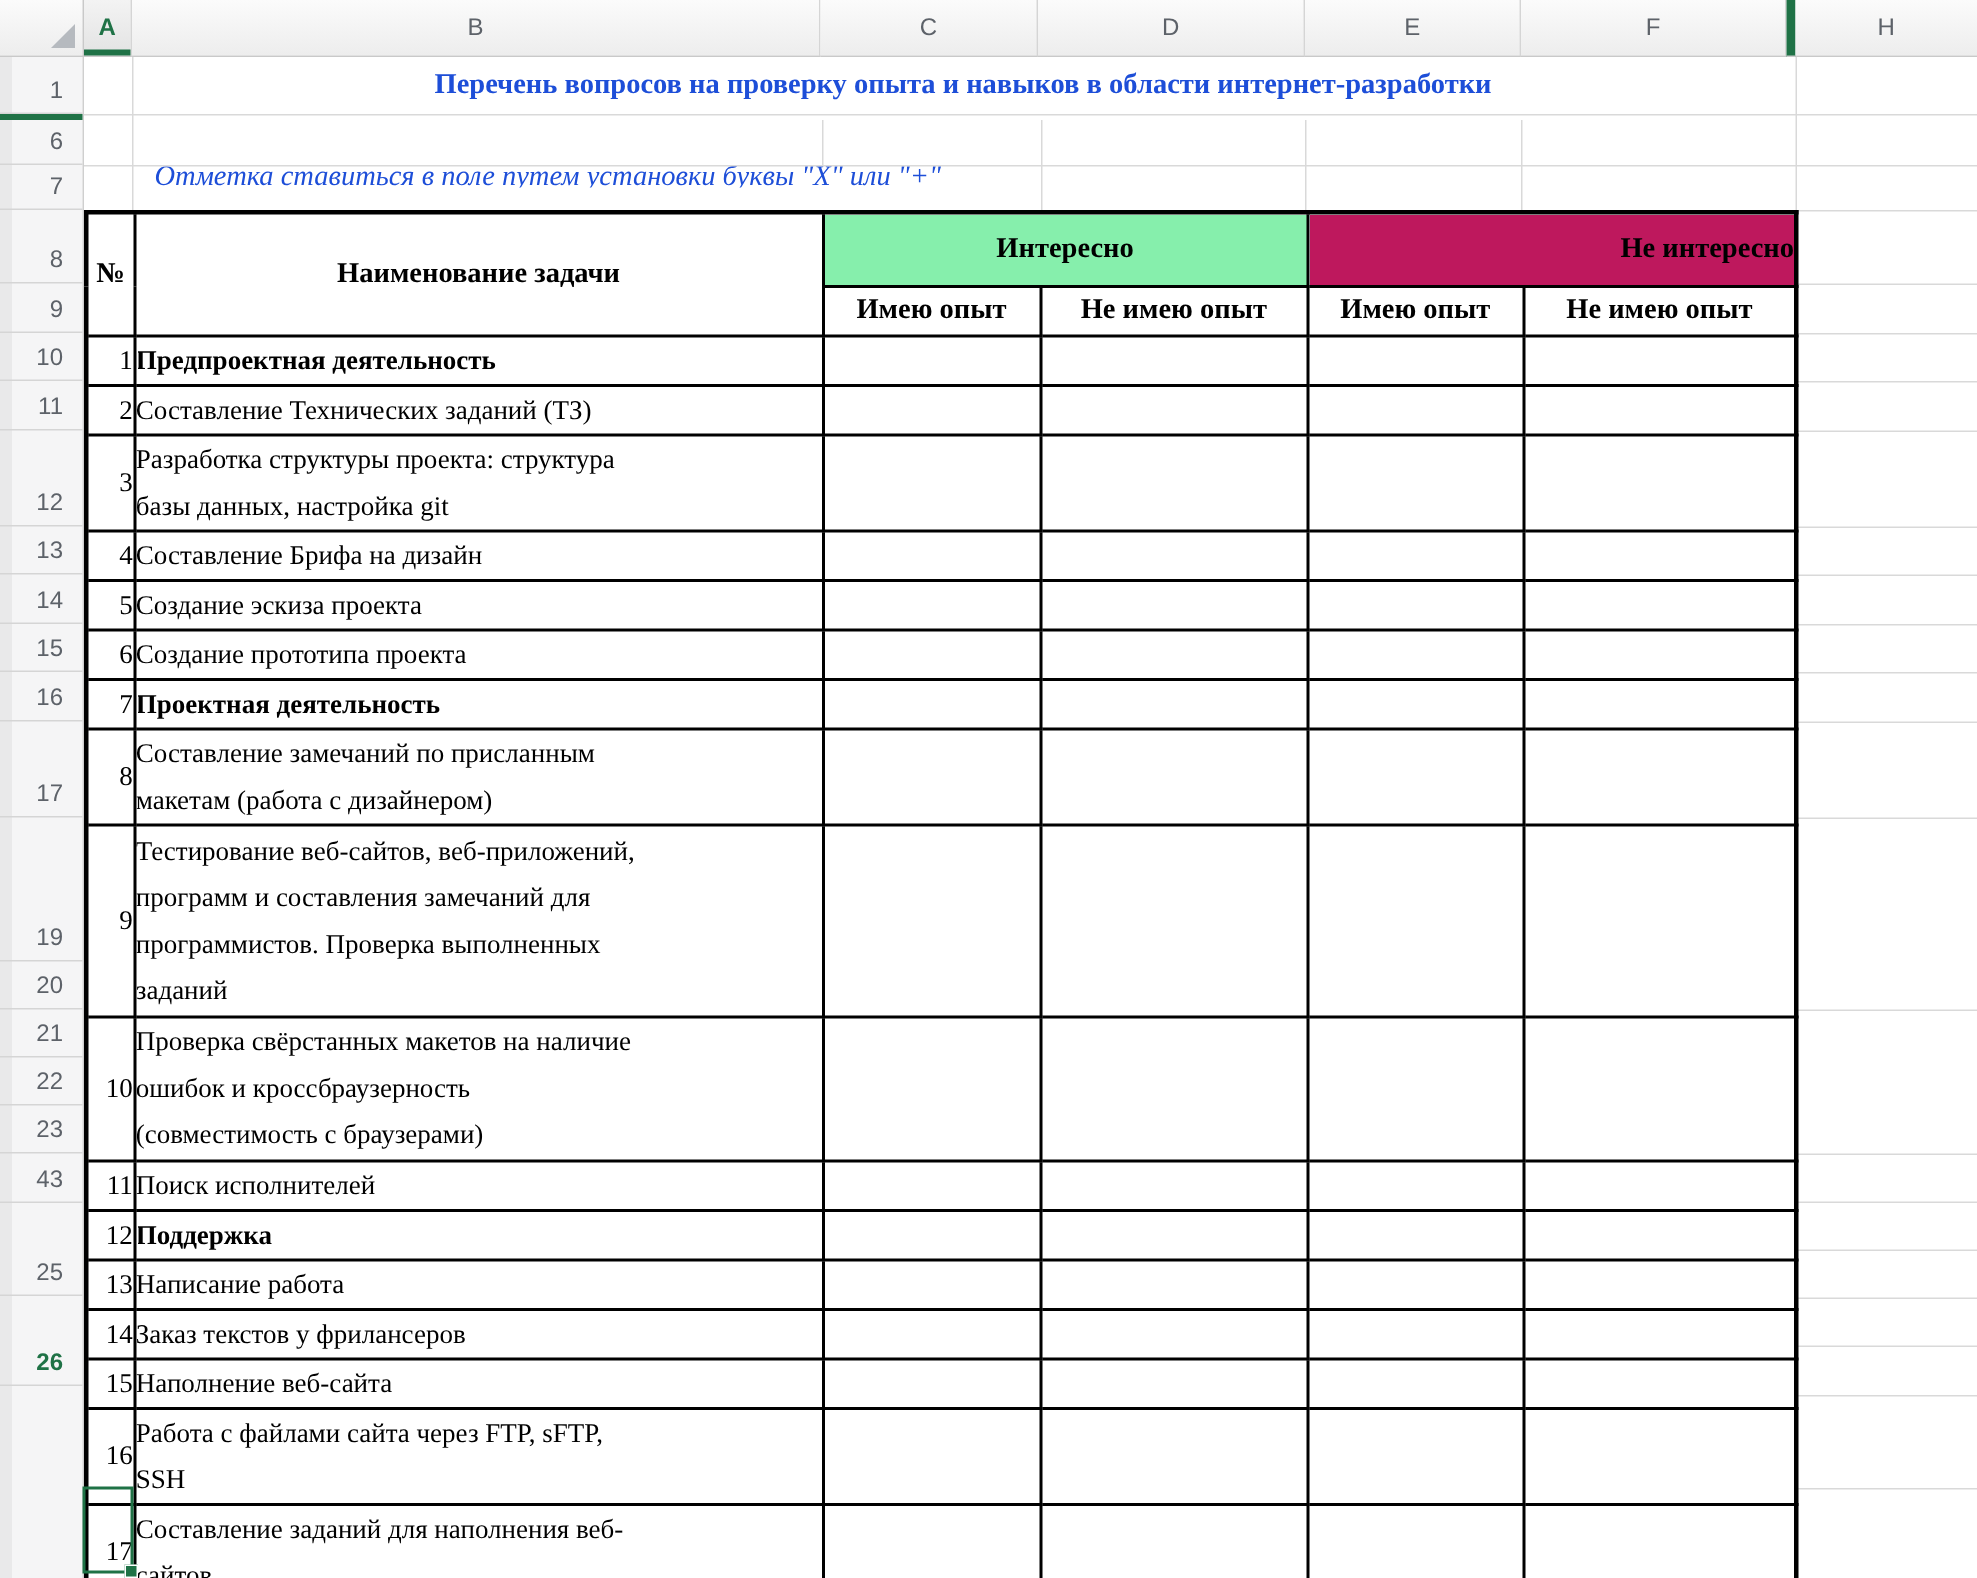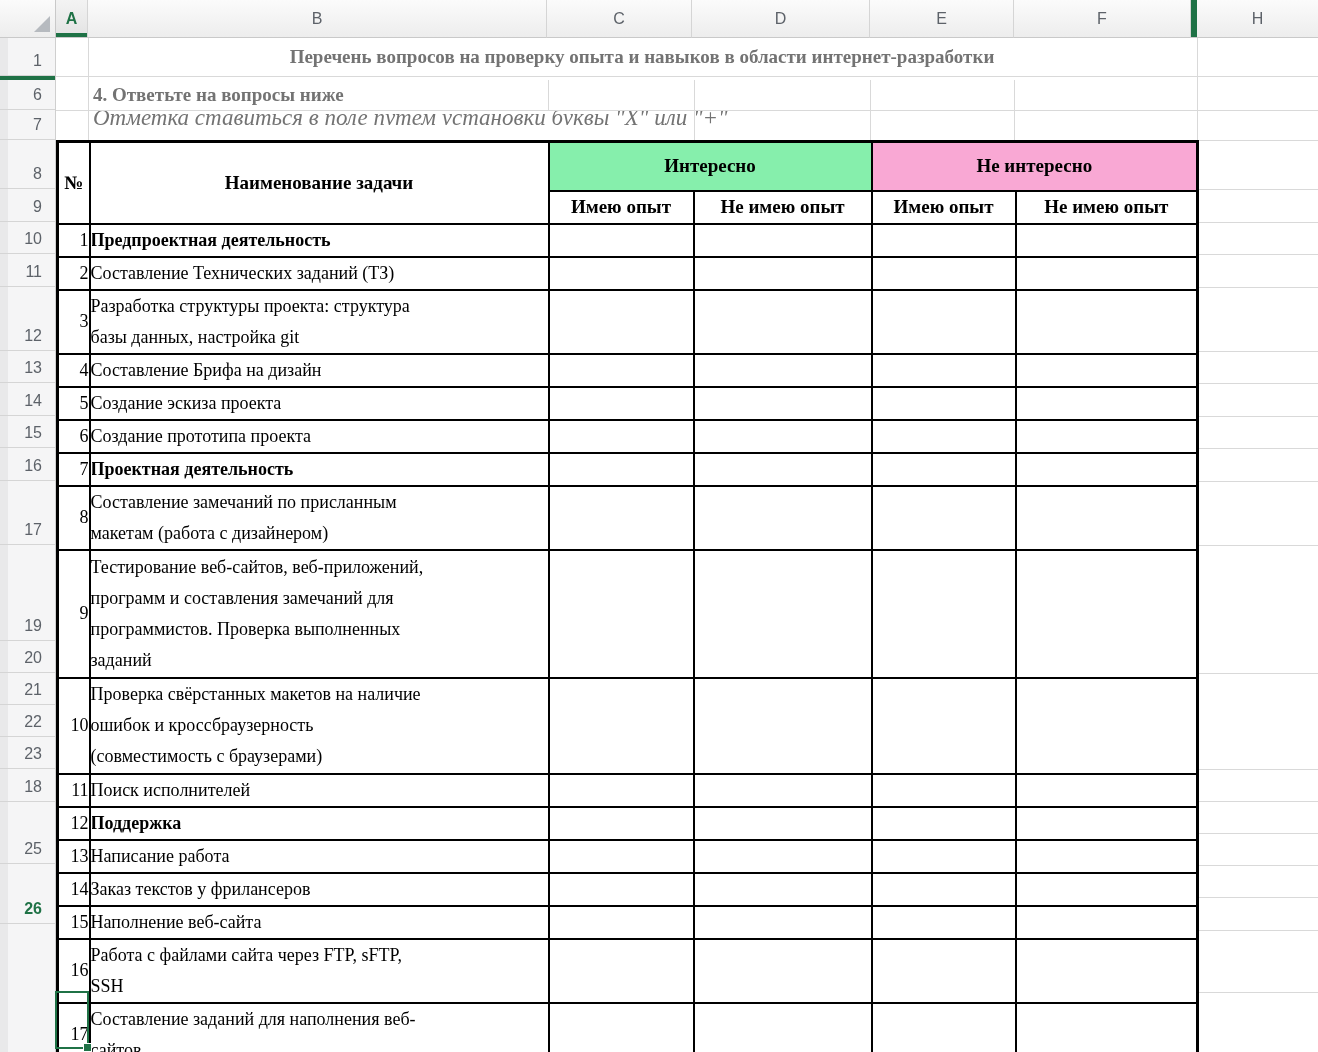"Перечень вопросов на проверку опыта" .cell-abs { color: #737373 -> #1d4ed8 }
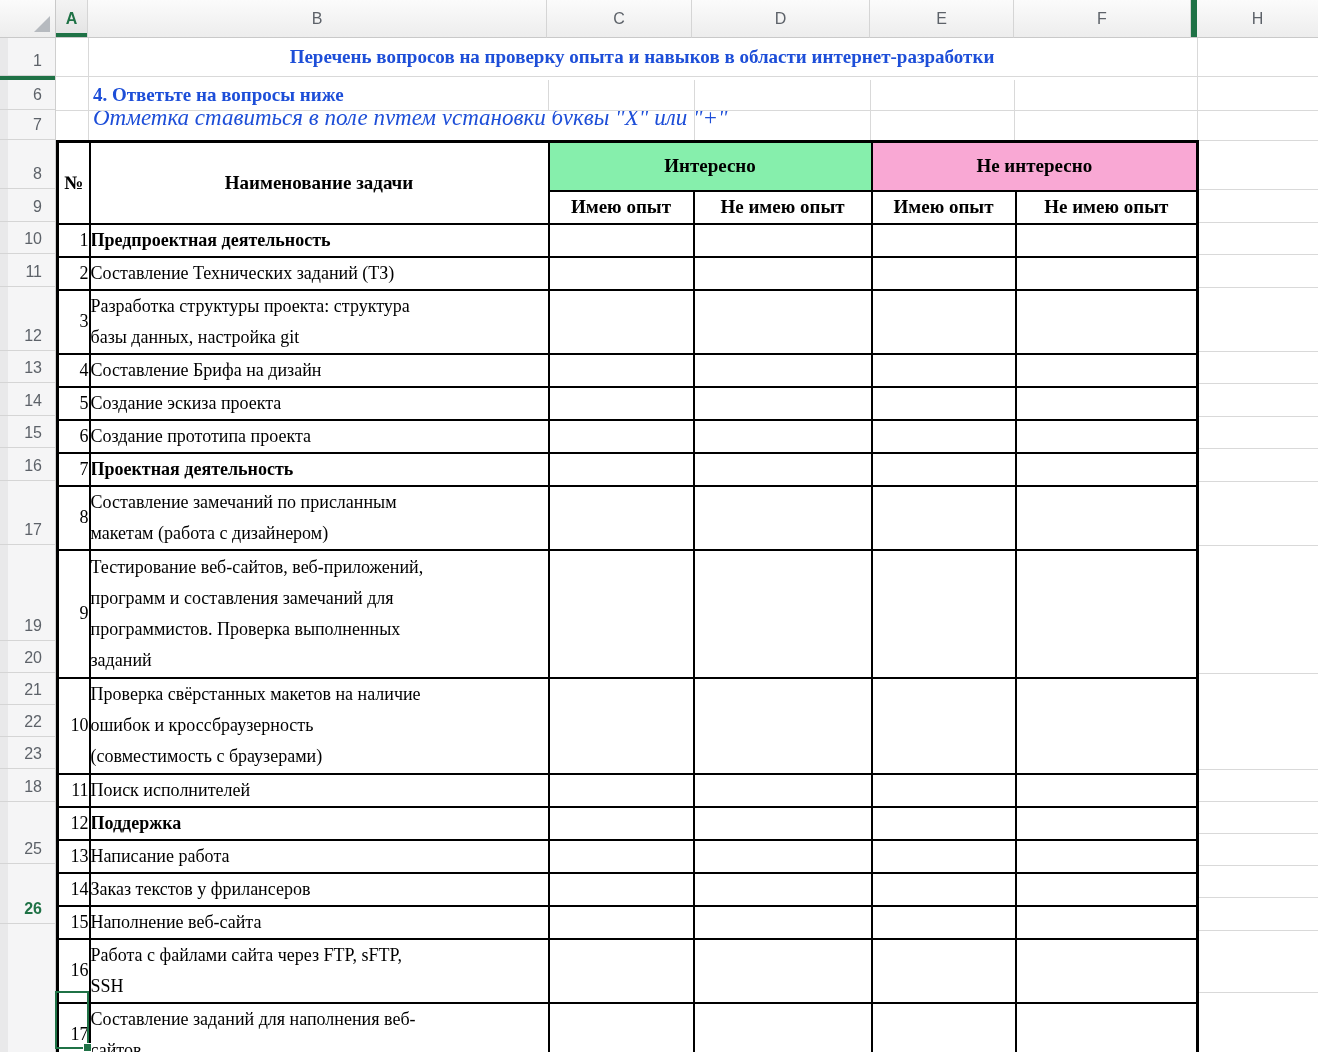"4. Ответьте на вопросы ниже" div.cell-abs { html: <div>4. Ответьте на вопросы ниже</div> -> none }
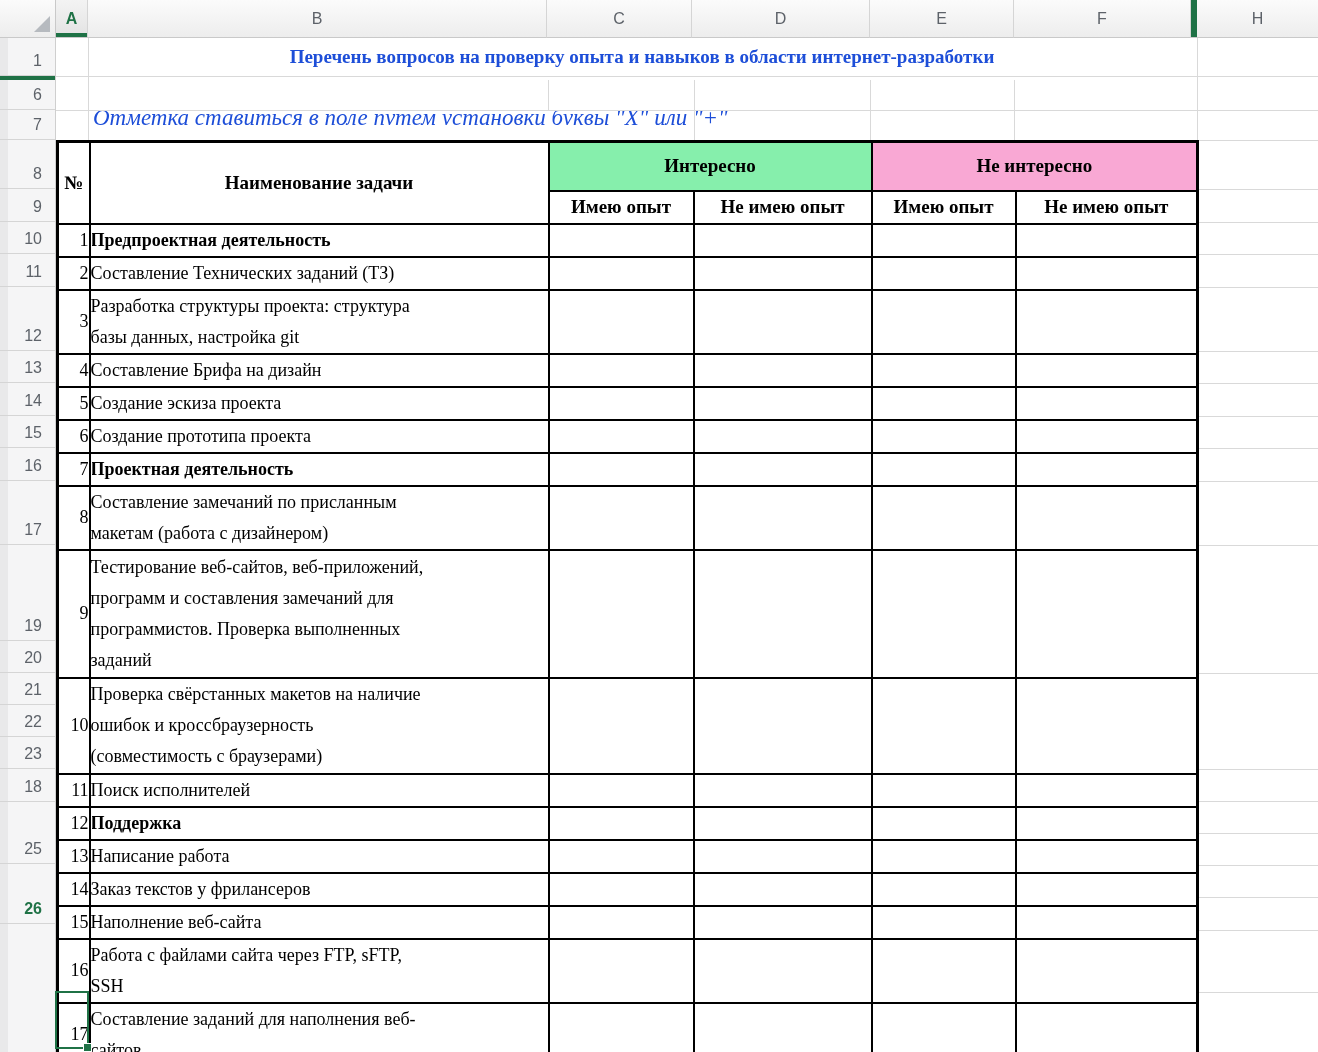"Отметка ставиться в поле путем" #note-cell { font-size: 23px -> 19px; padding-left: 5px -> 15px }
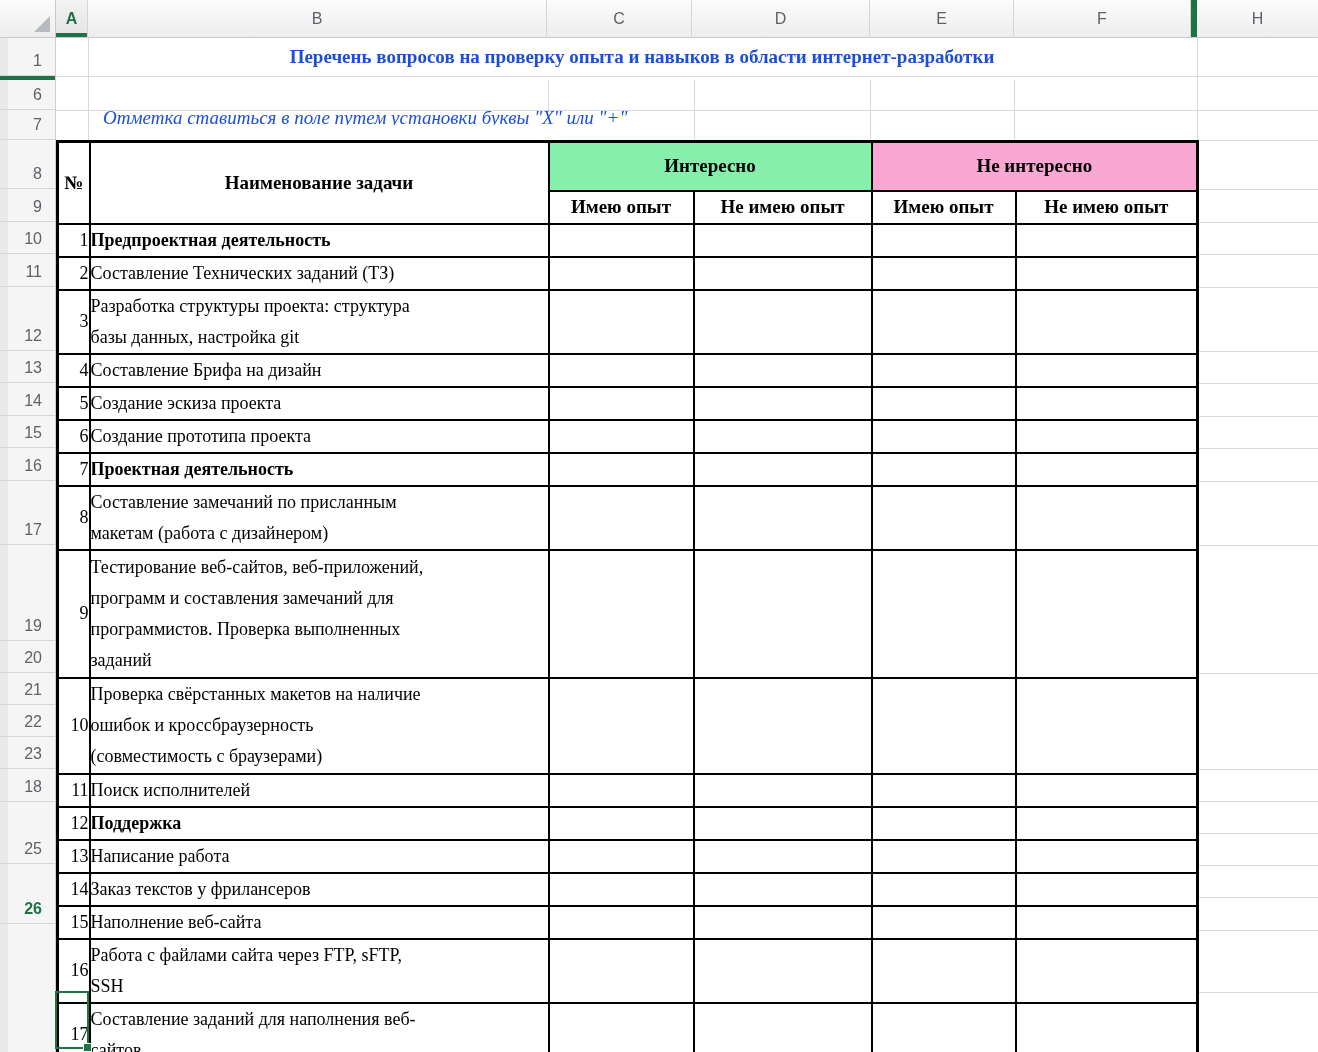"Не интересно" th.grp { background: #f9a8d4 -> #be185d; text-align: none -> right }
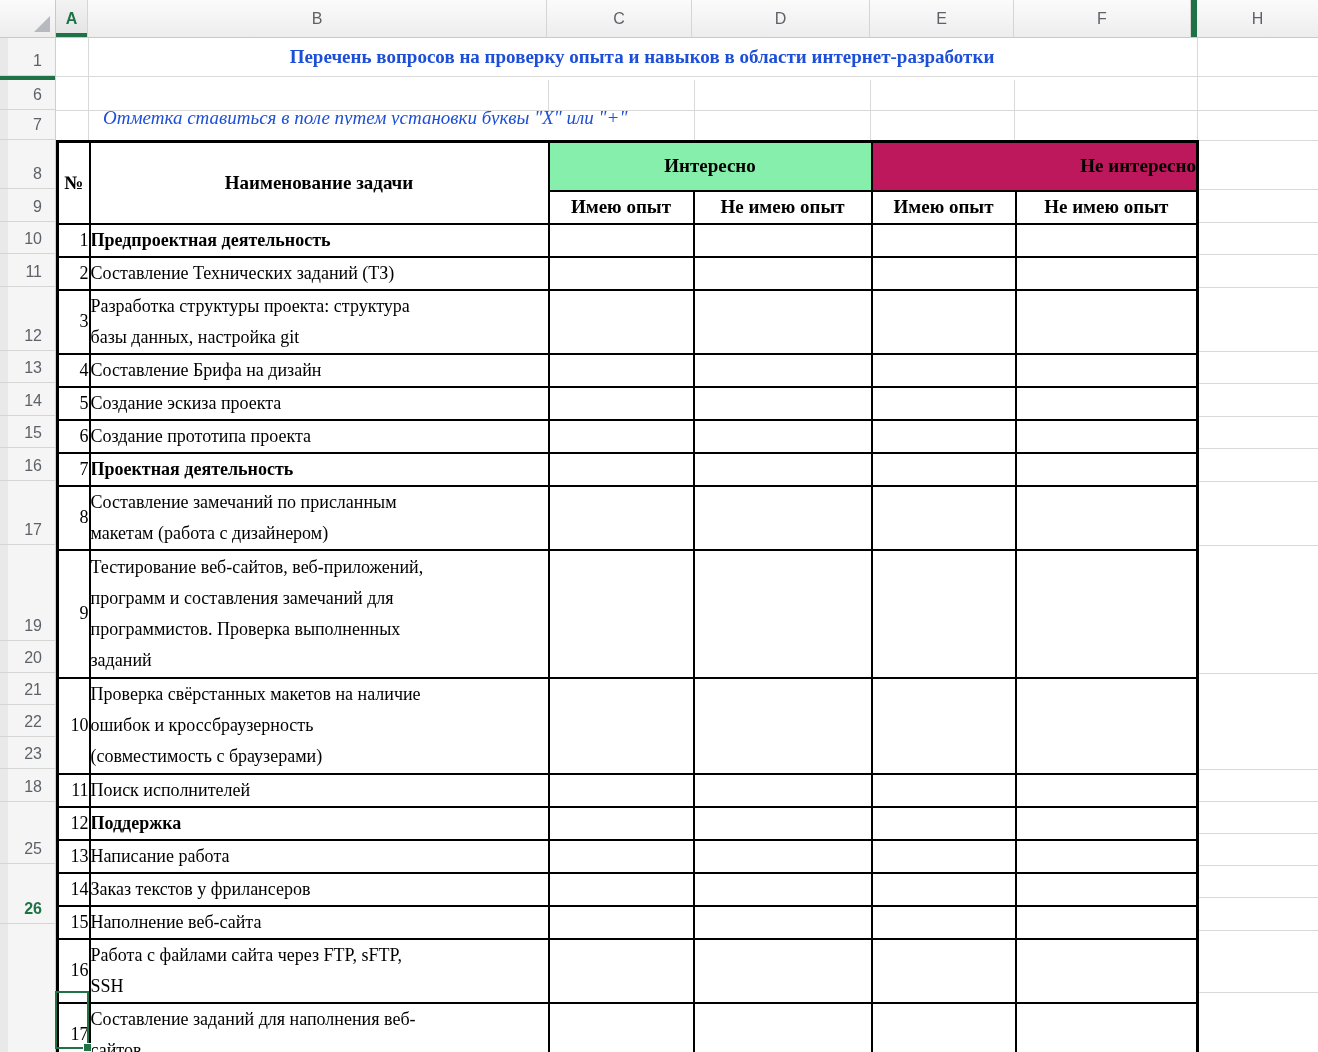"18" span { text: 18 -> 43 }
